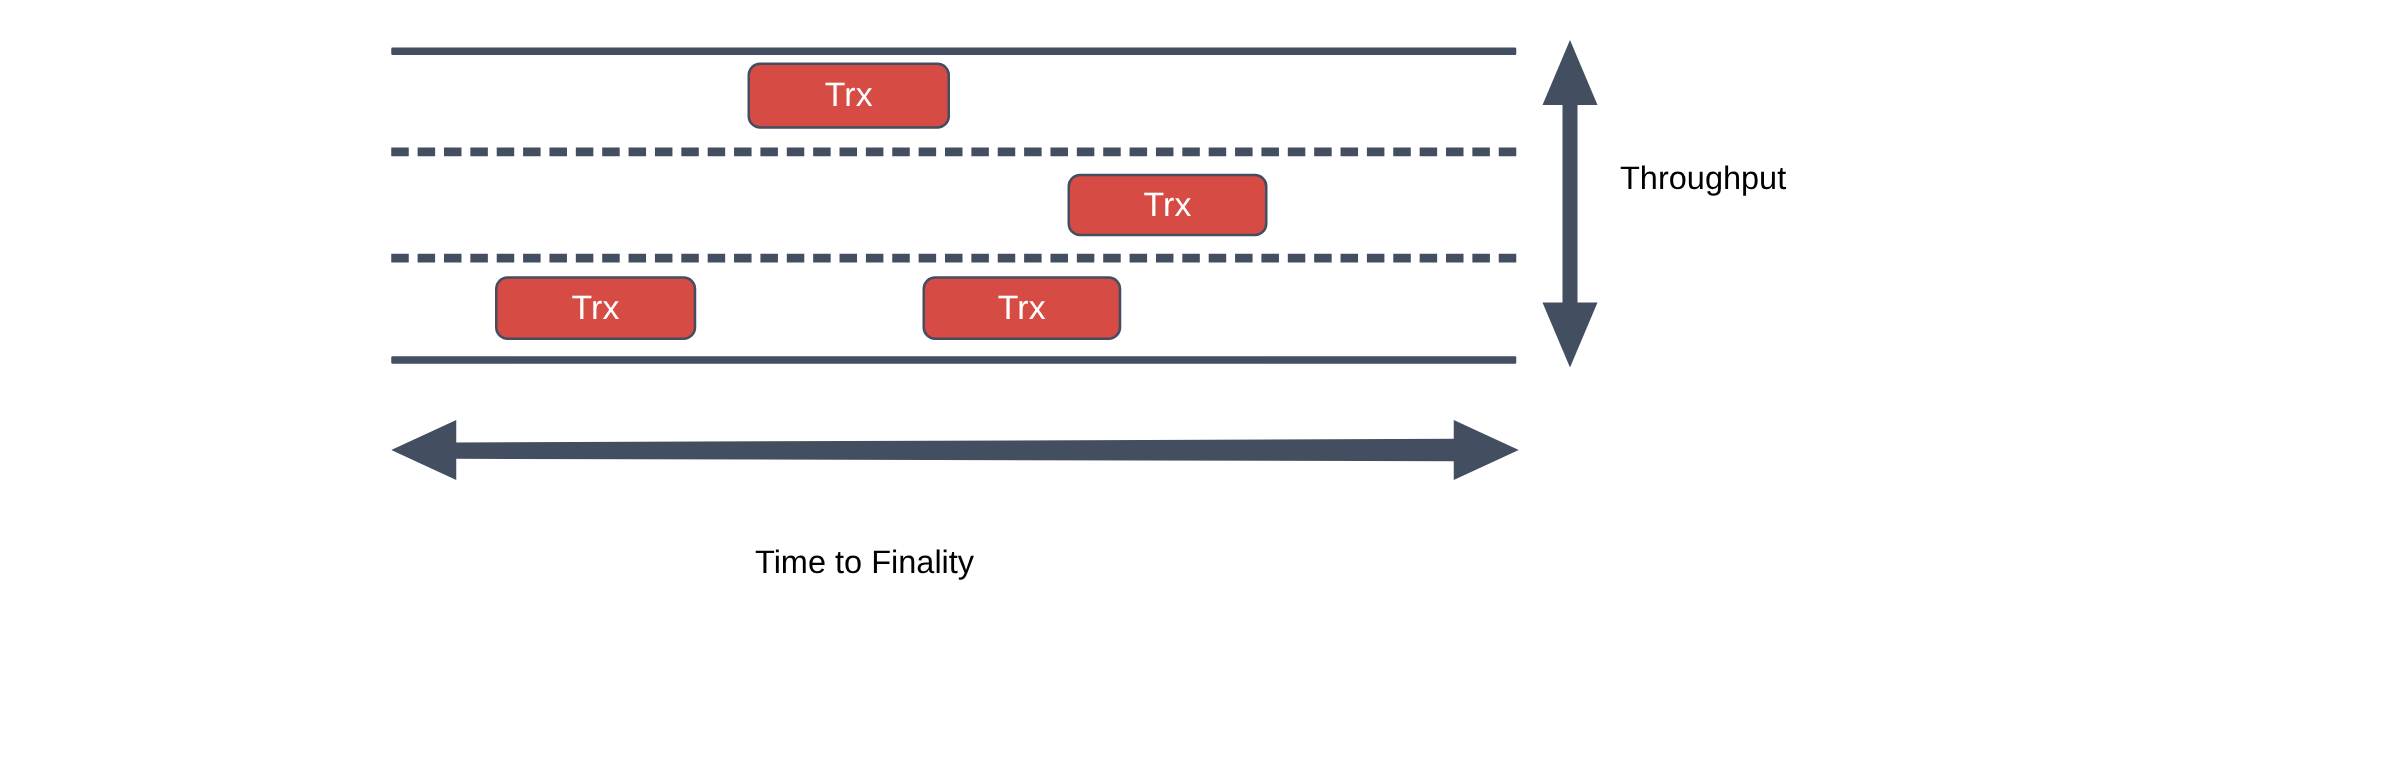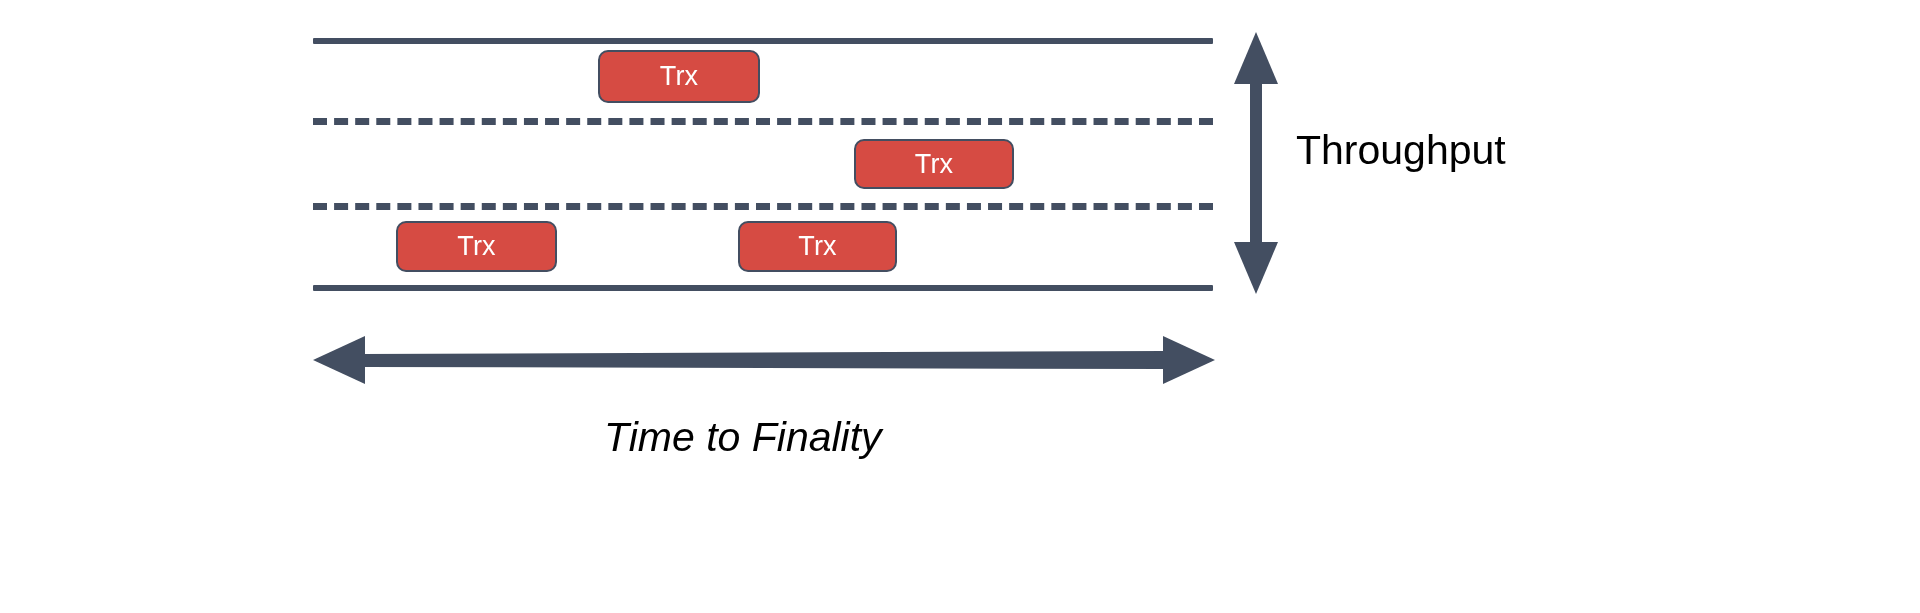"Throughput" .axis-label { font-size: 41px -> 26px }
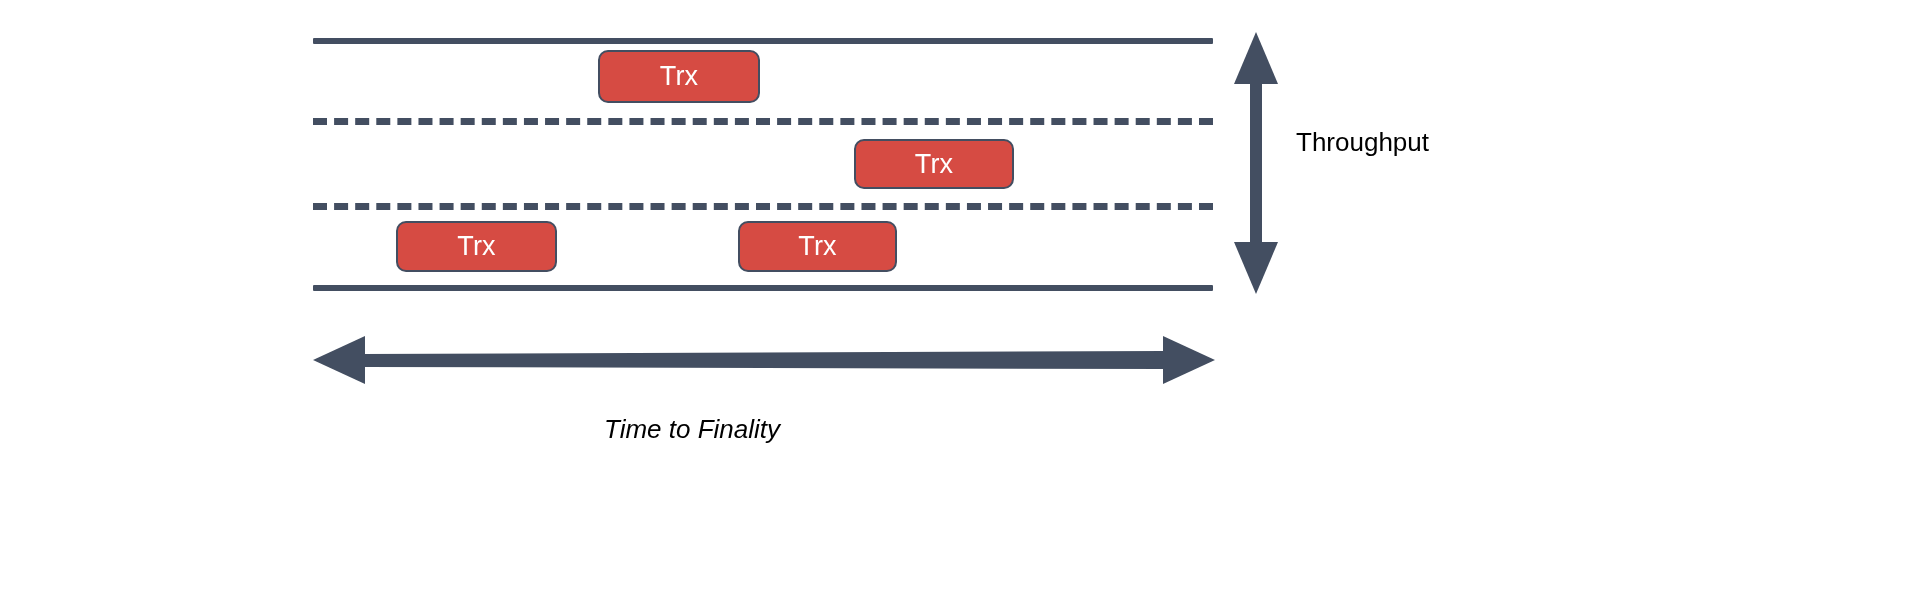"Time to Finality" .axis-label.time { font-style: italic -> none; top: 415px -> 435px }
